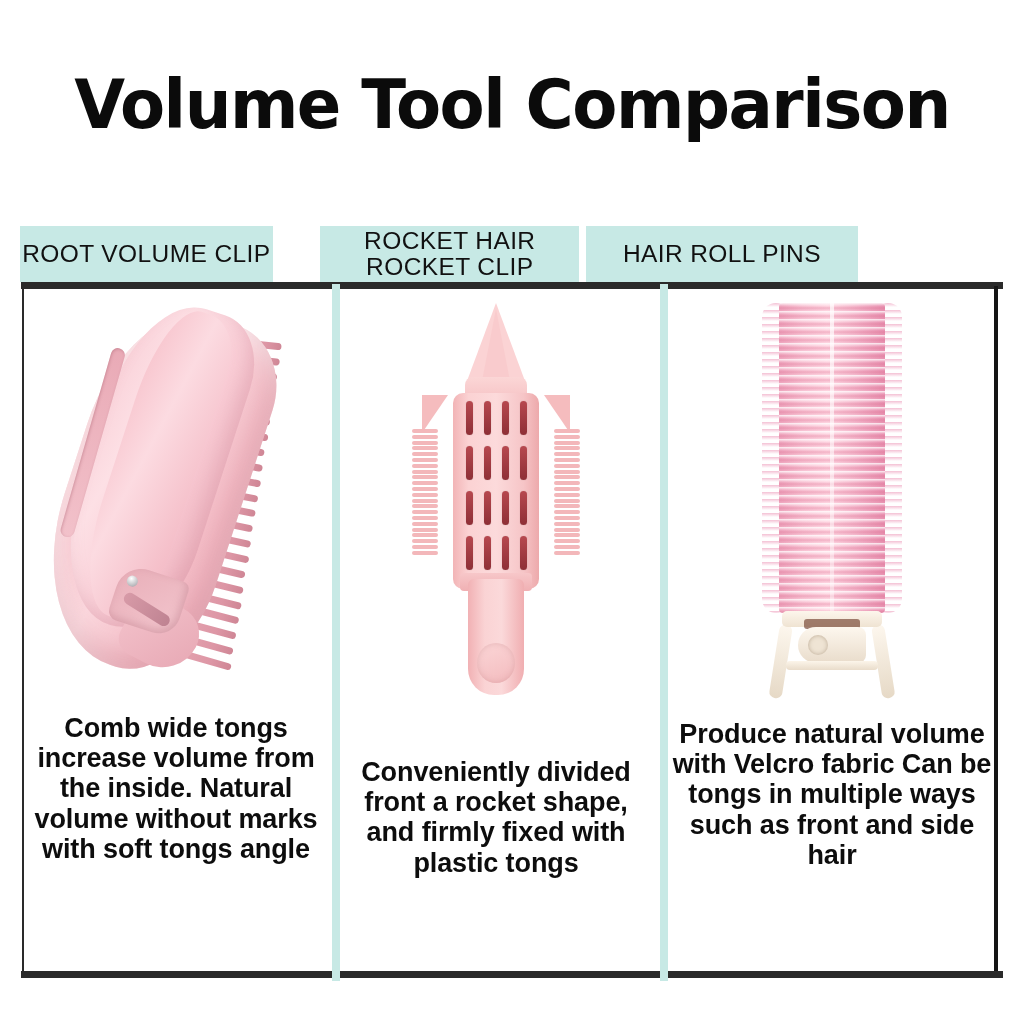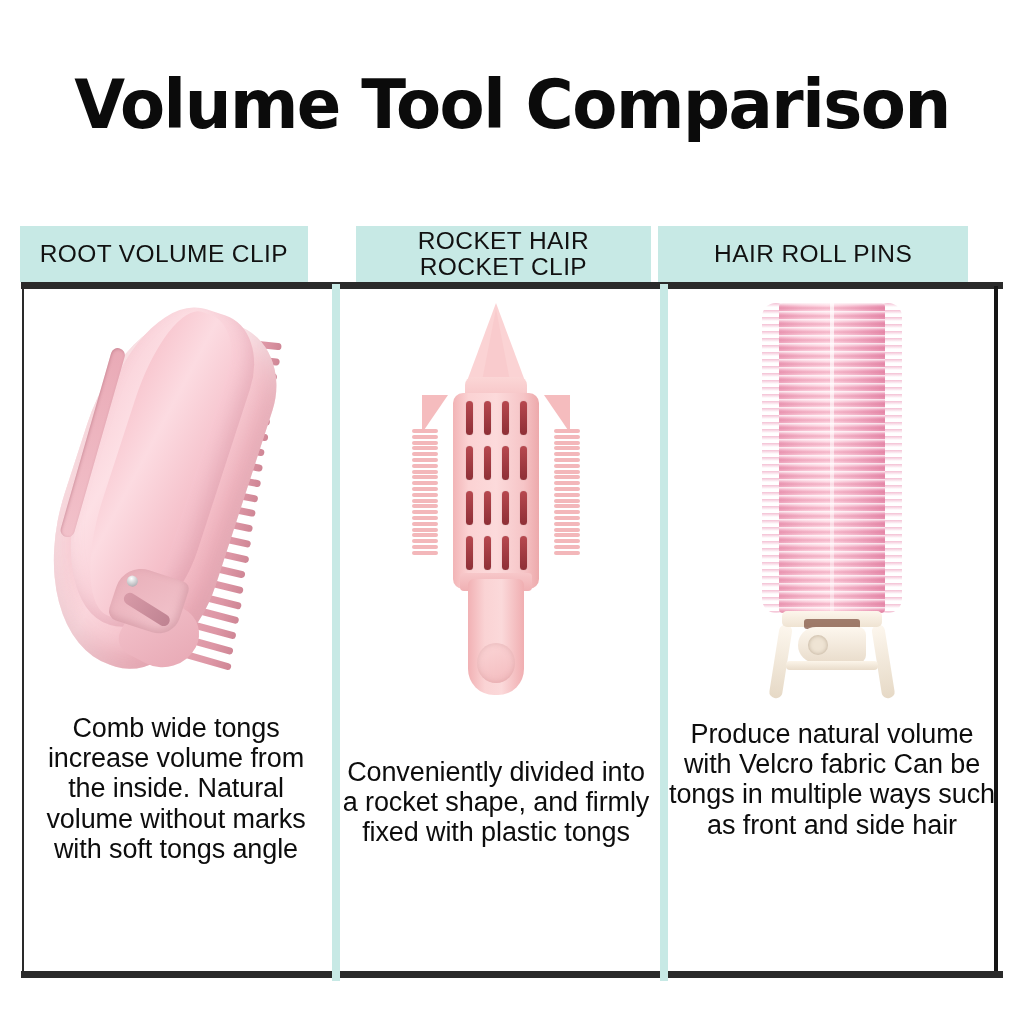"ROOT VOLUME CLIP" .header-row { width: 948px -> 838px }
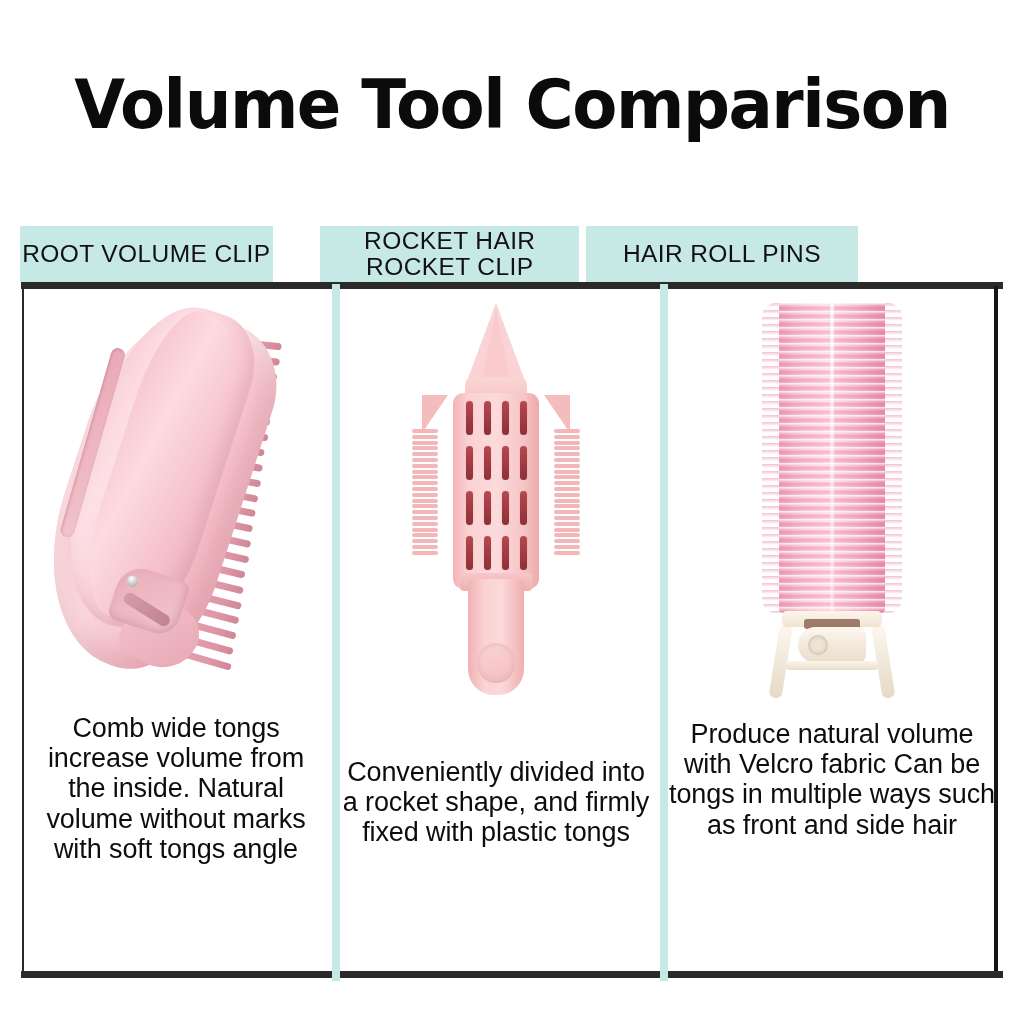"Comb wide tongs increase volume" .col { font-weight: none -> bold }
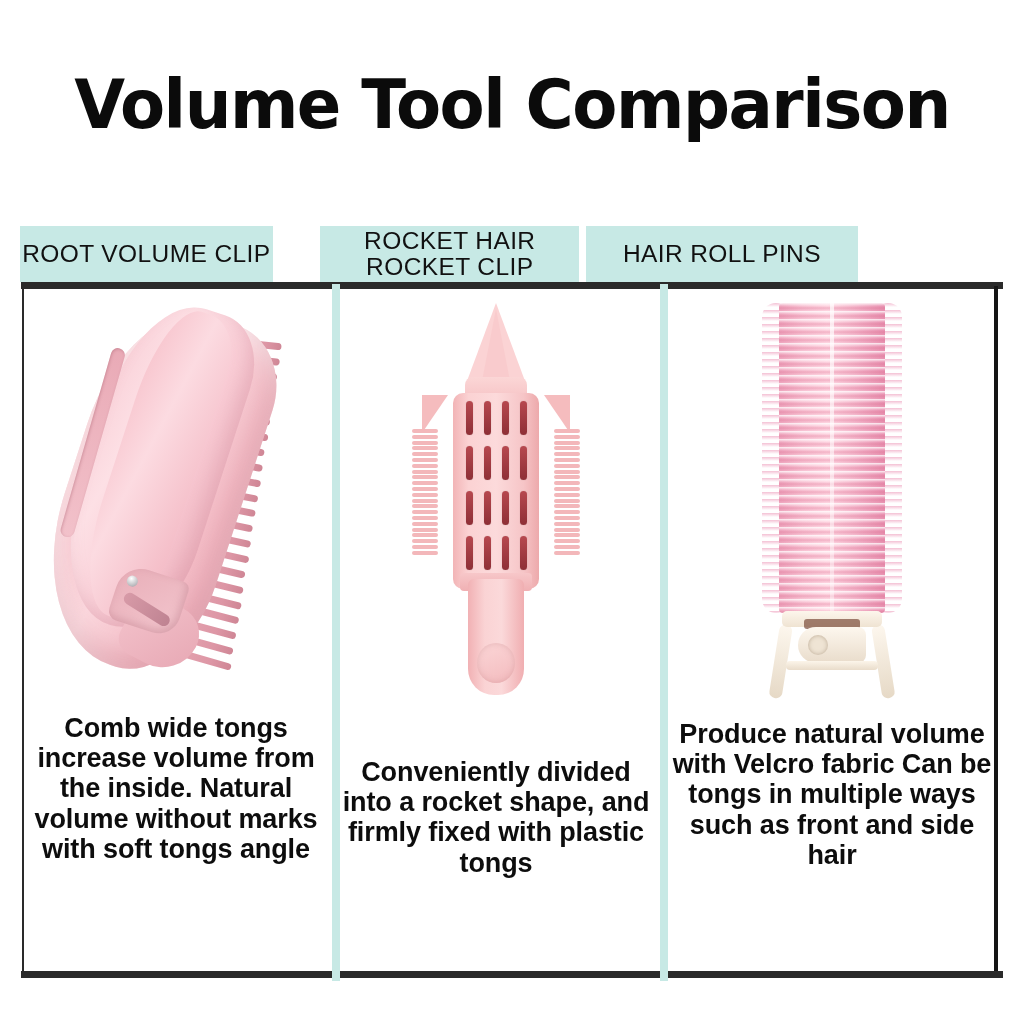"Conveniently divided into a rocket" div.caption { text: into -> front }
